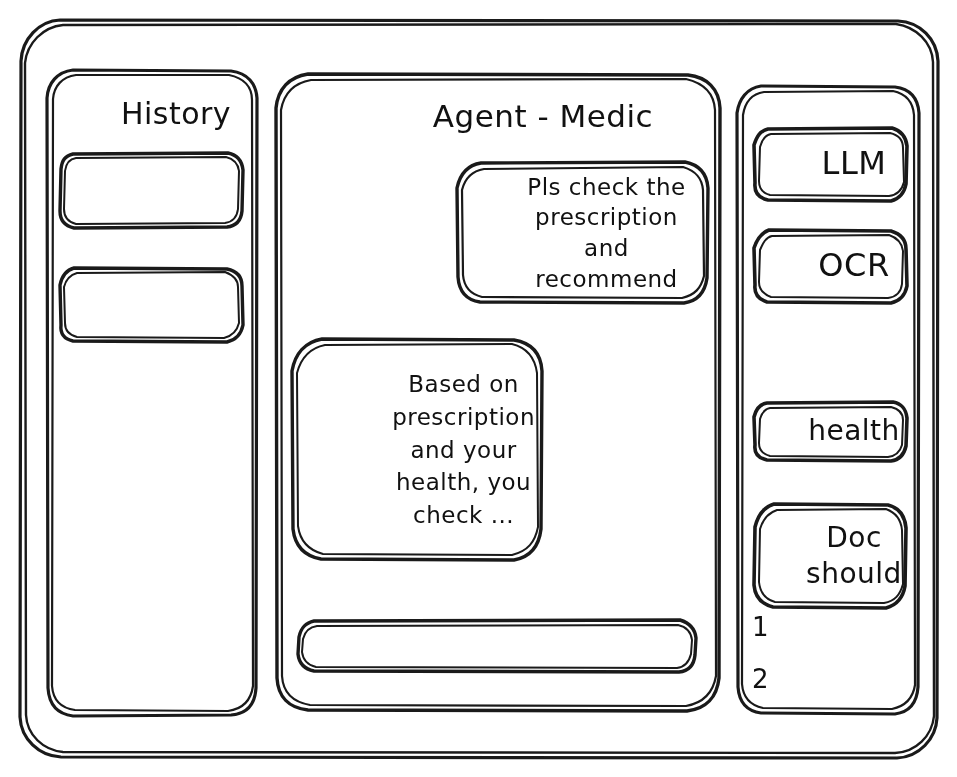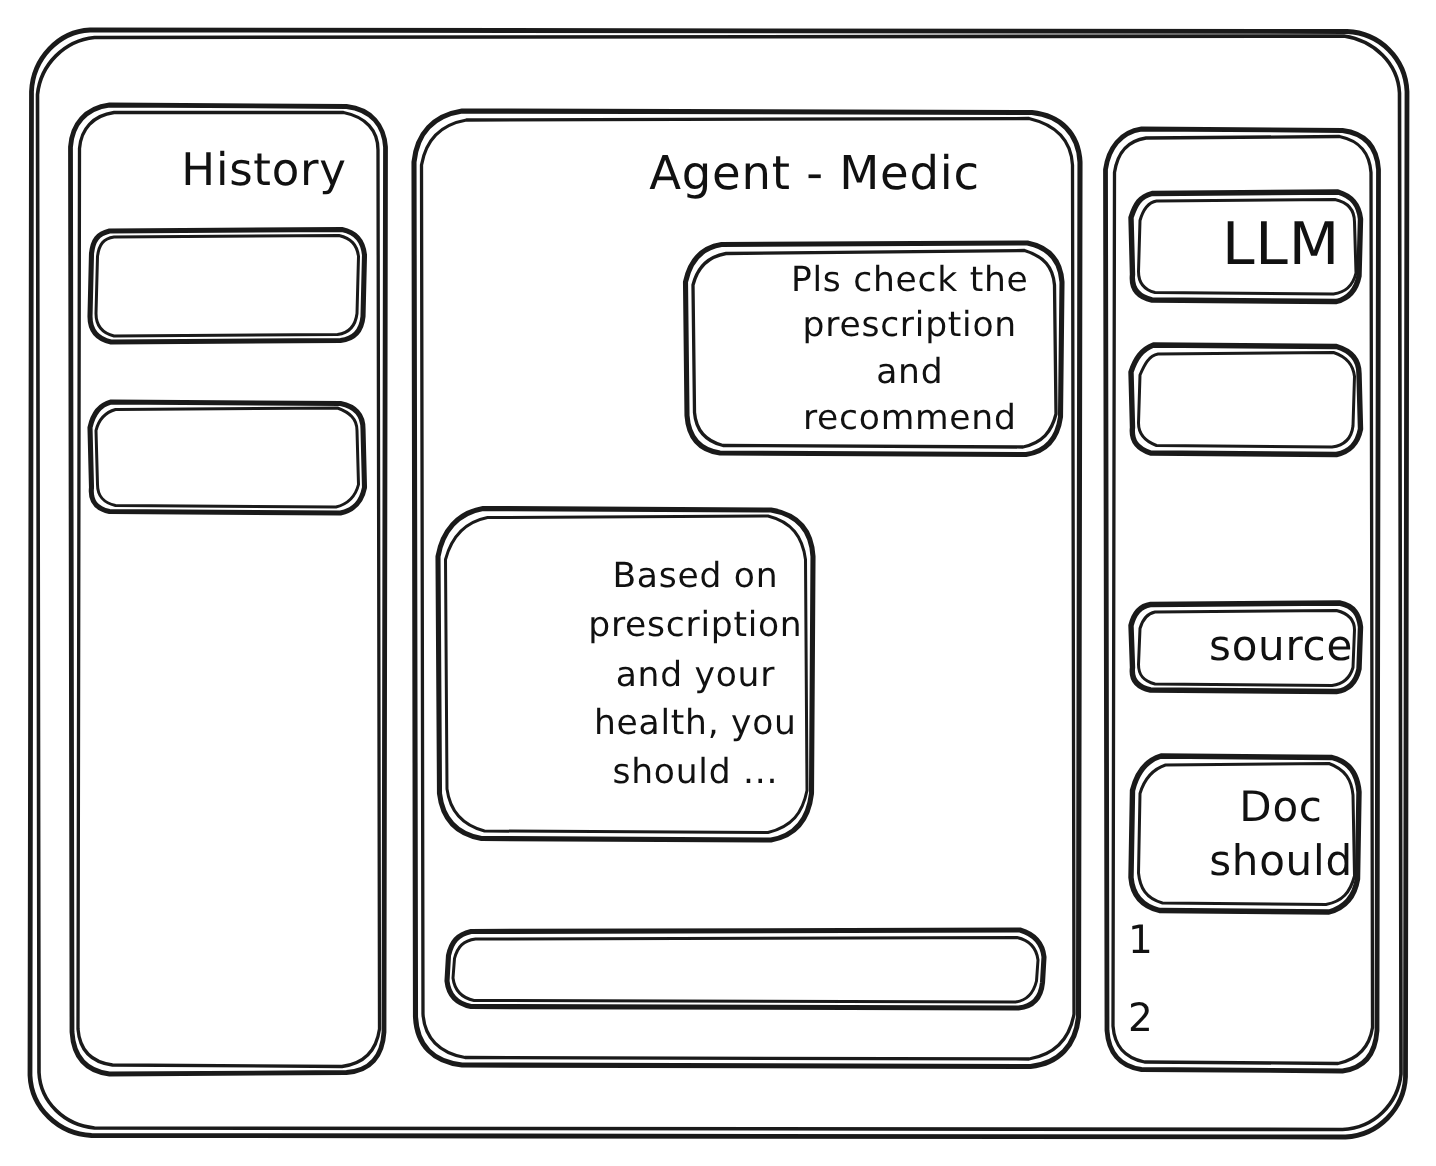"LLM" .tool-chip .label { font-size: 39px -> 32px }
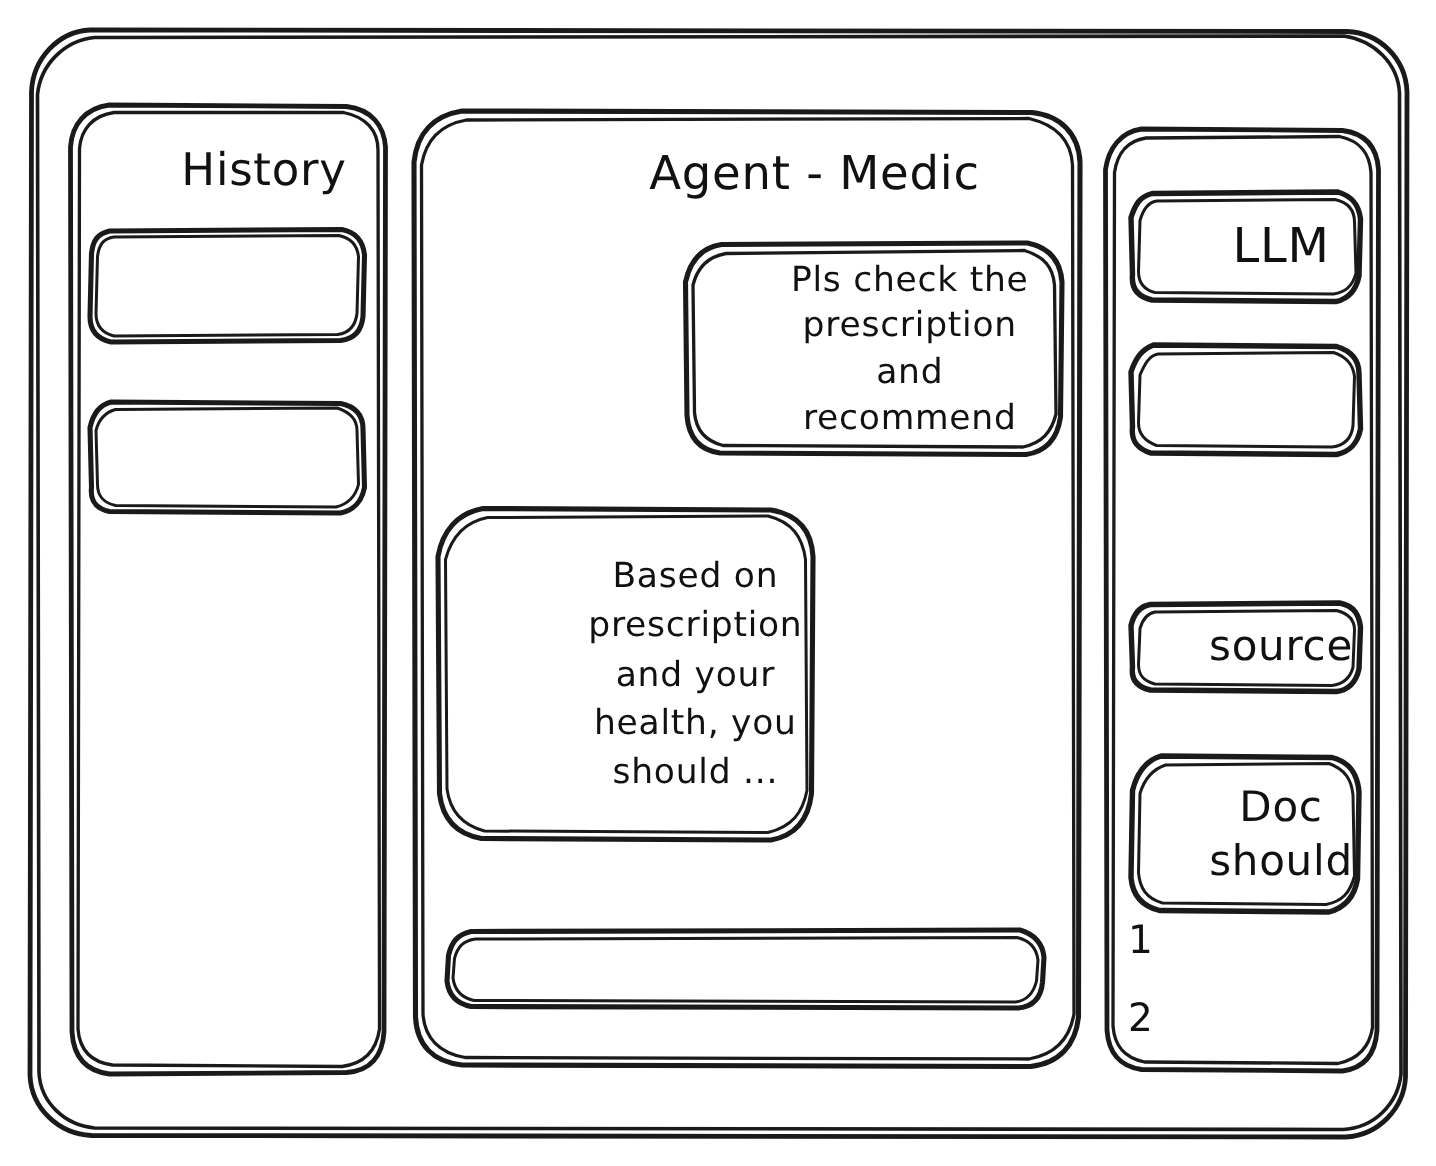"OCR" div.label { html: none -> <div>OCR</div> }
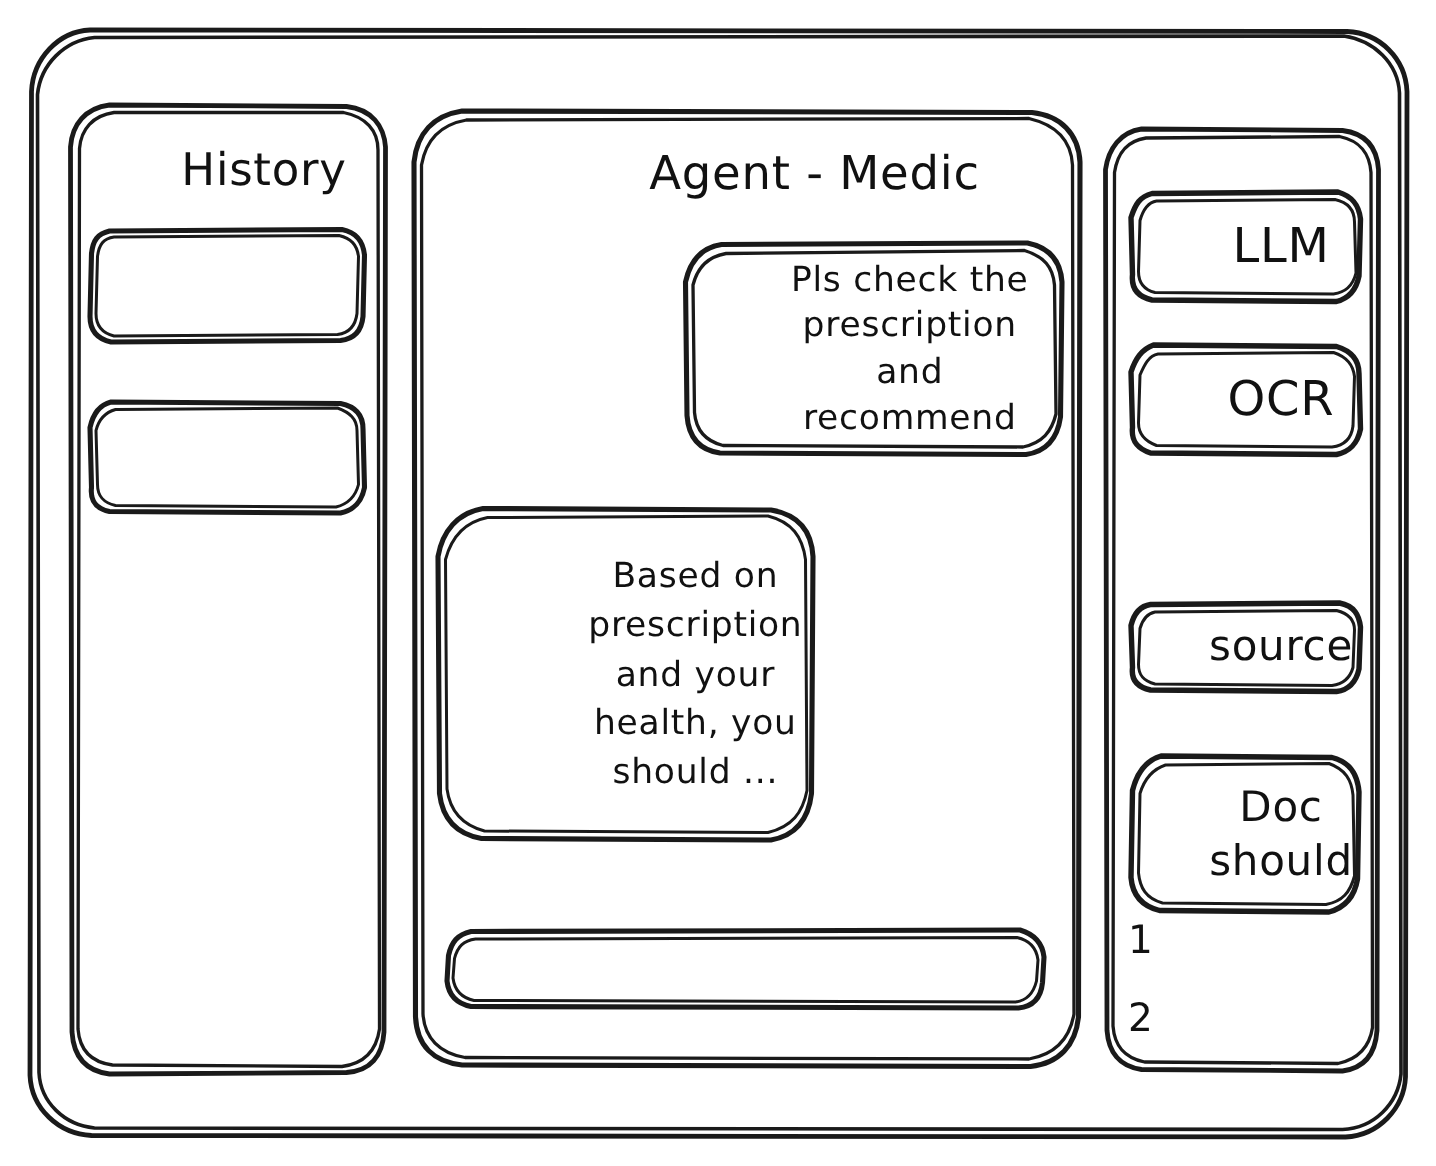"Based on" div.label { text: should -> check }
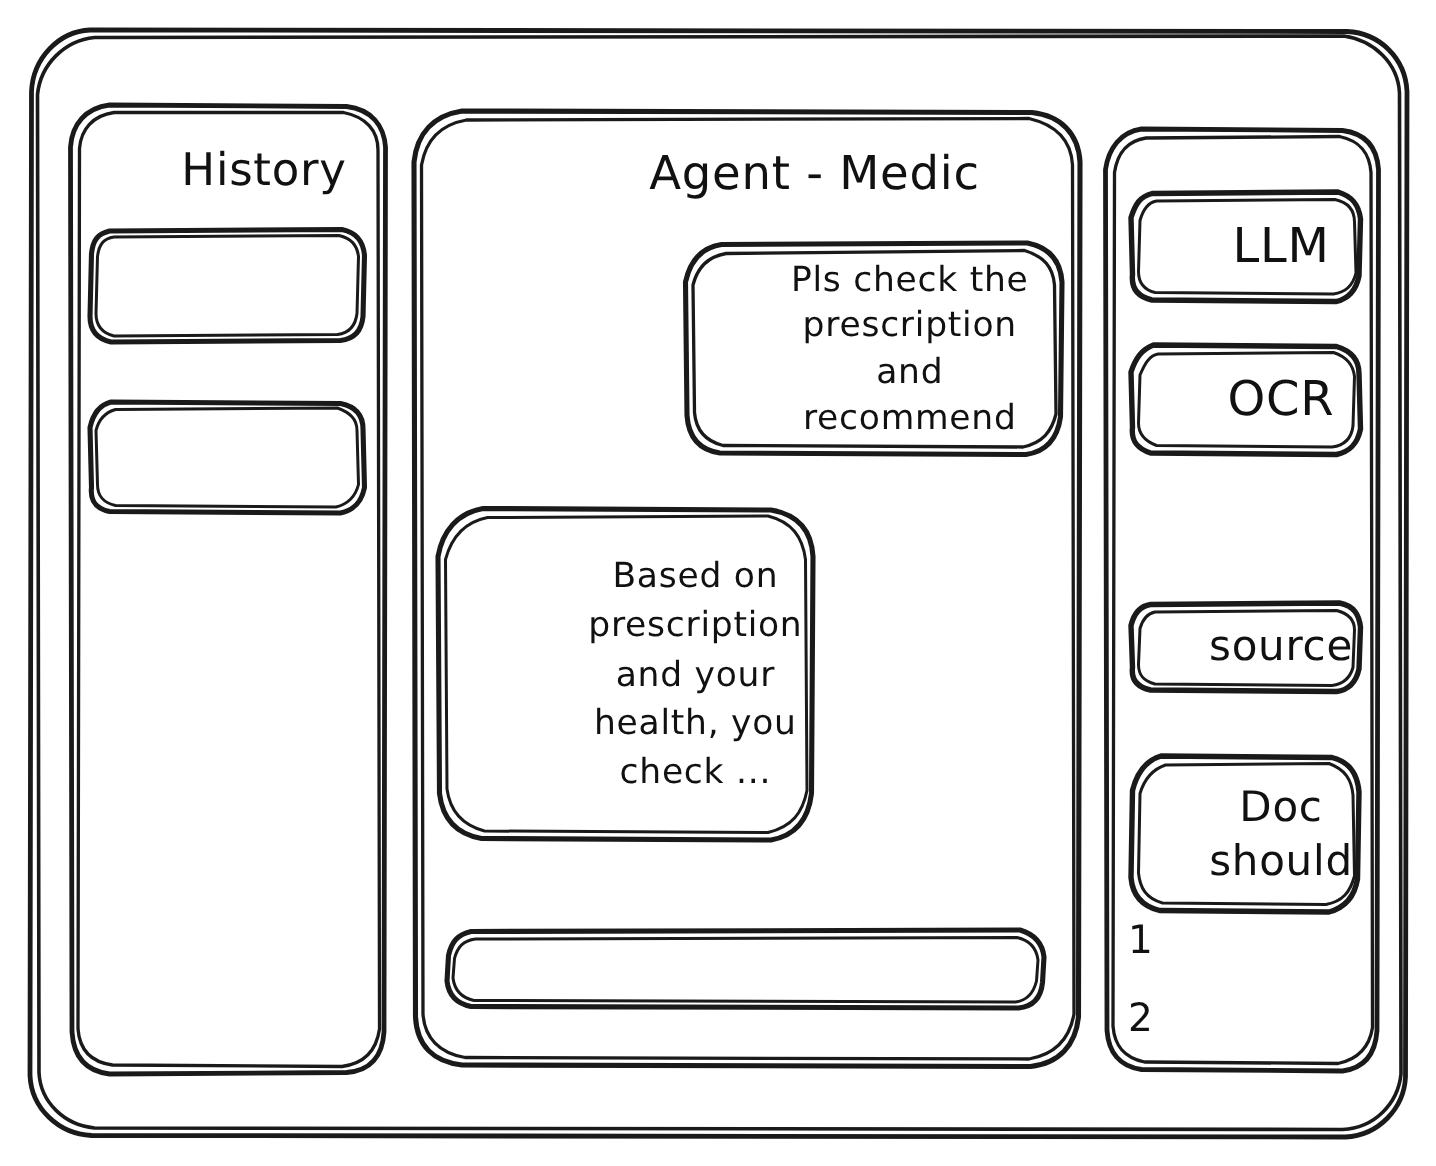"source" div.label { text: source -> health }
